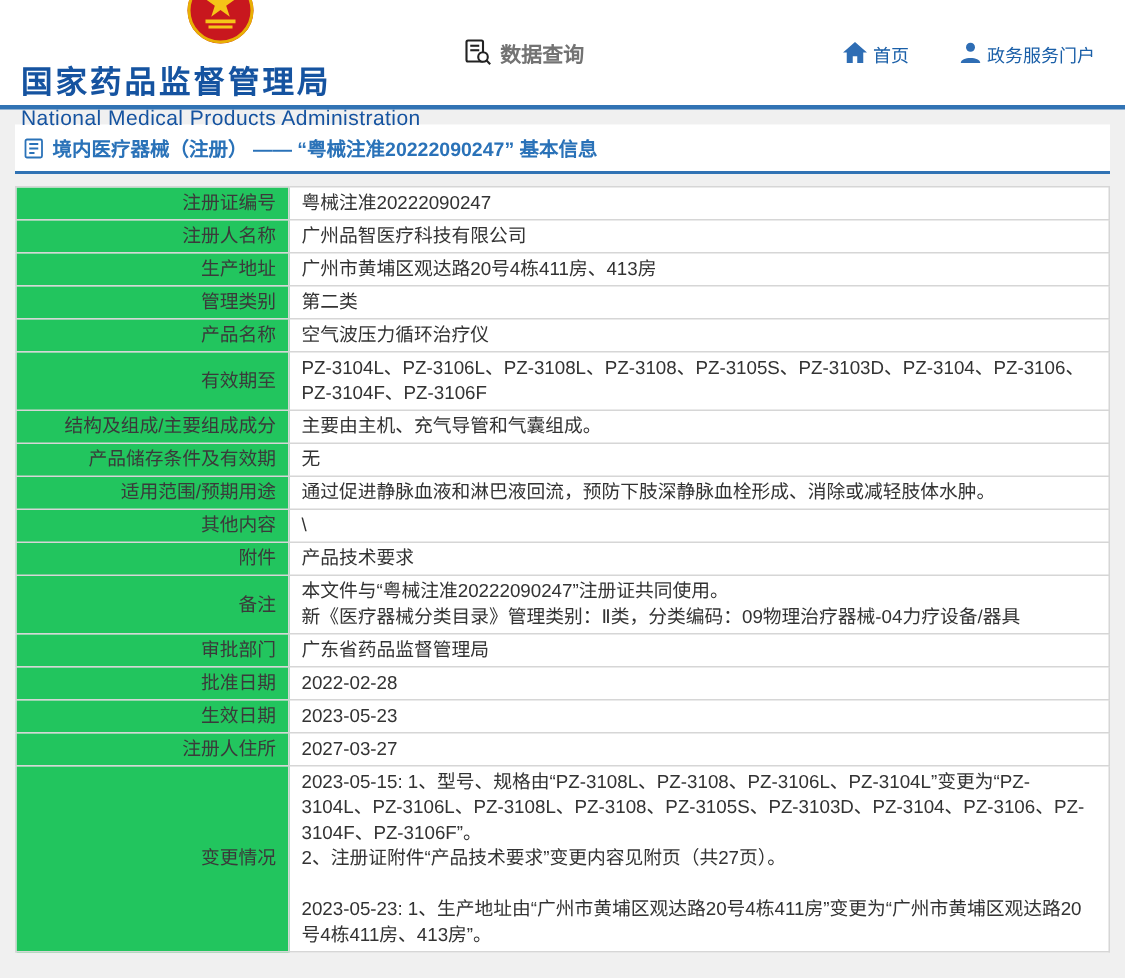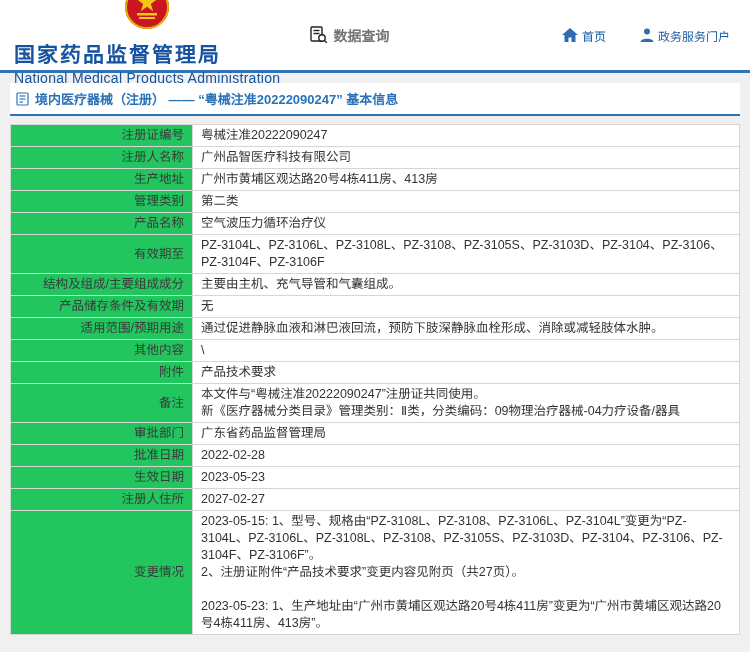"2027-02-27" td.value { text: 2027-02-27 -> 2027-03-27 }
